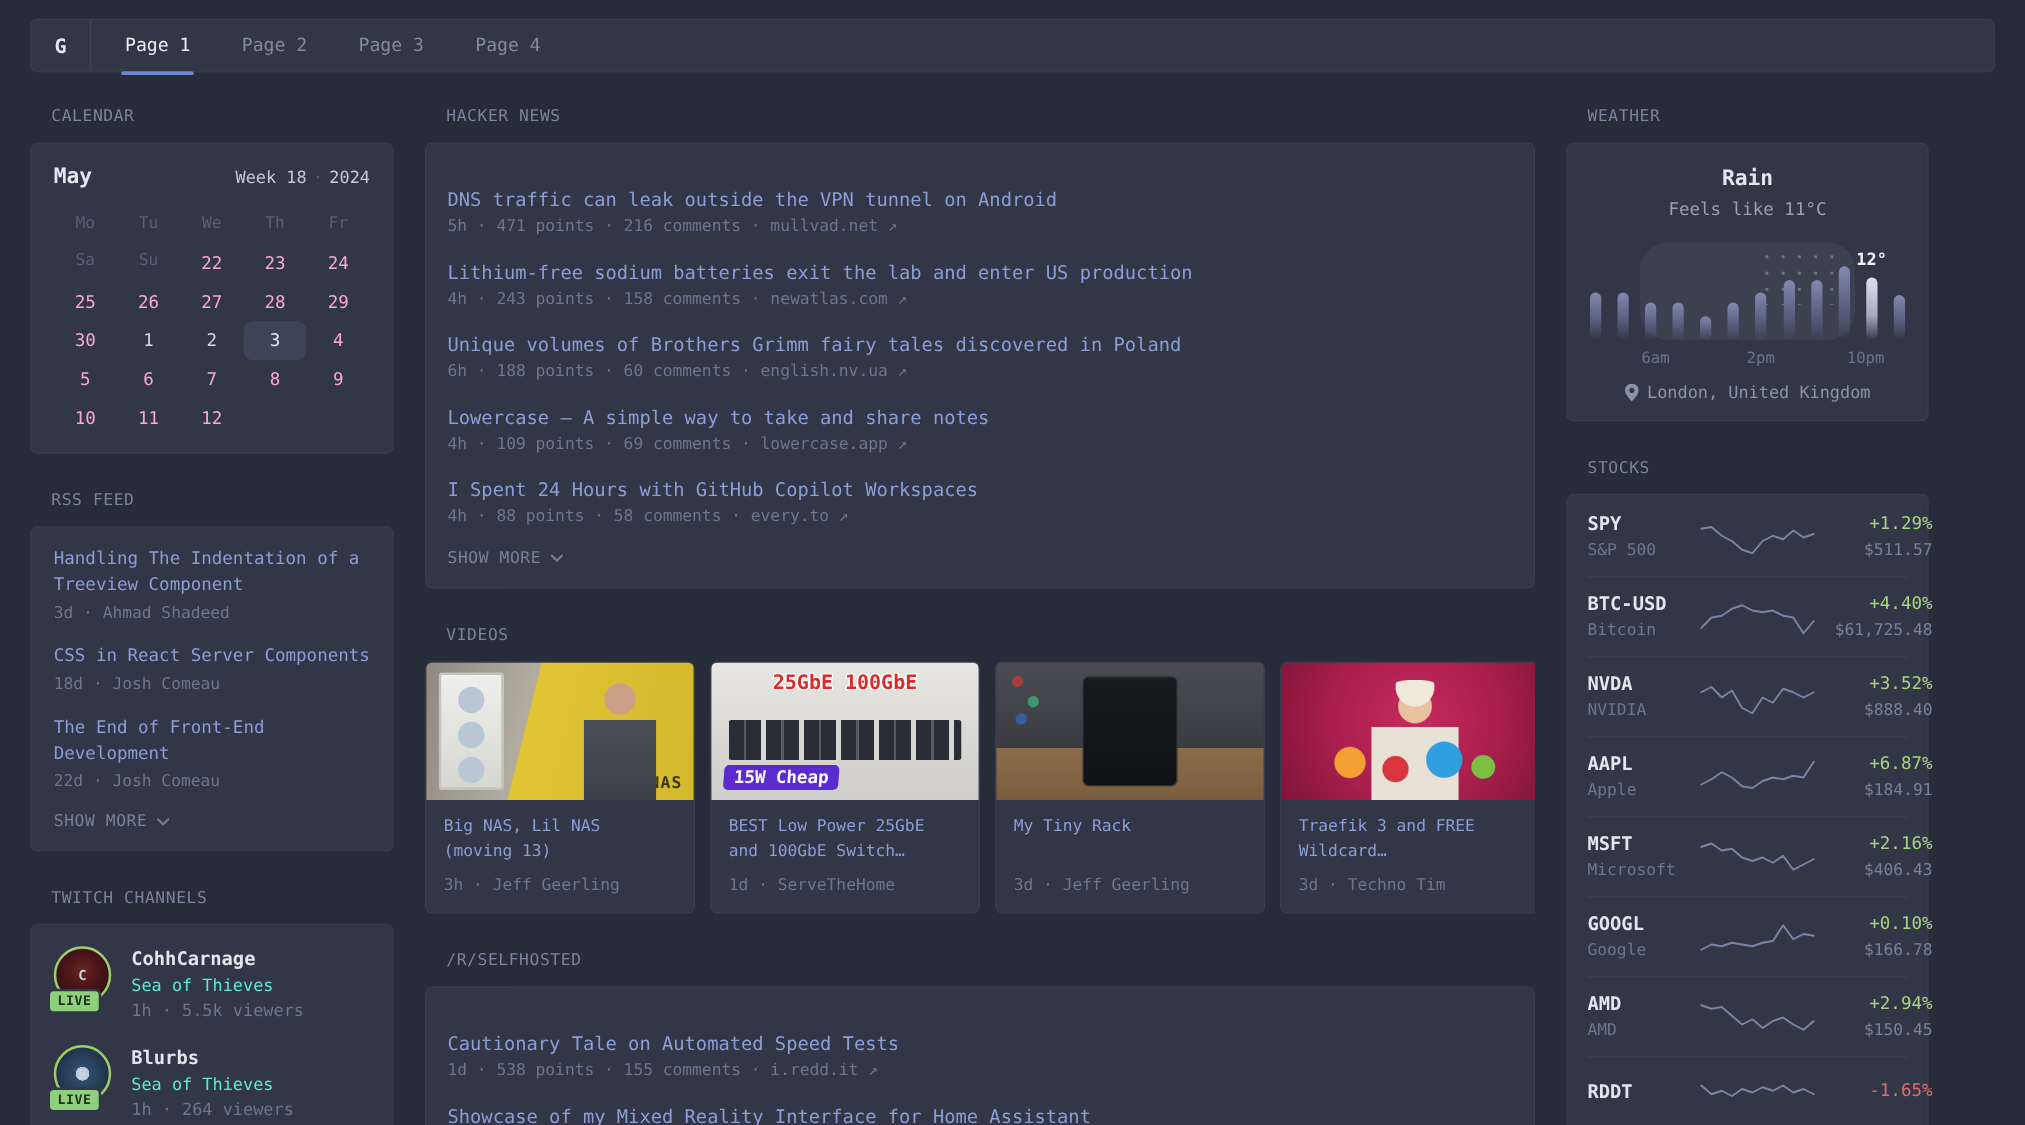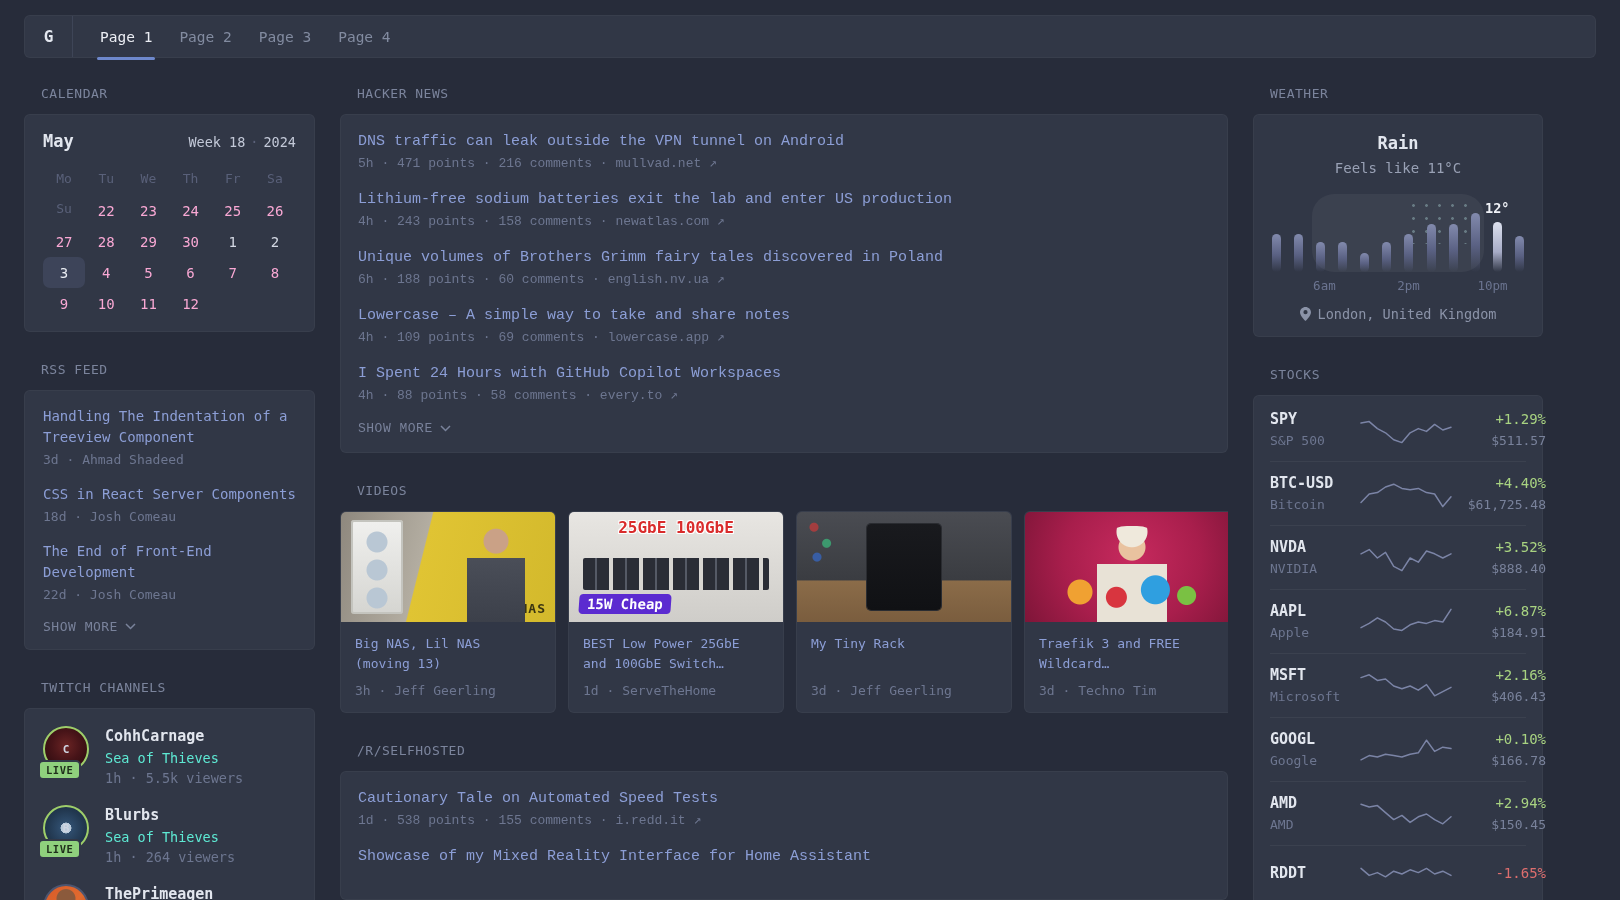"Page 1" .nav-tabs { gap: 27px -> 41px }
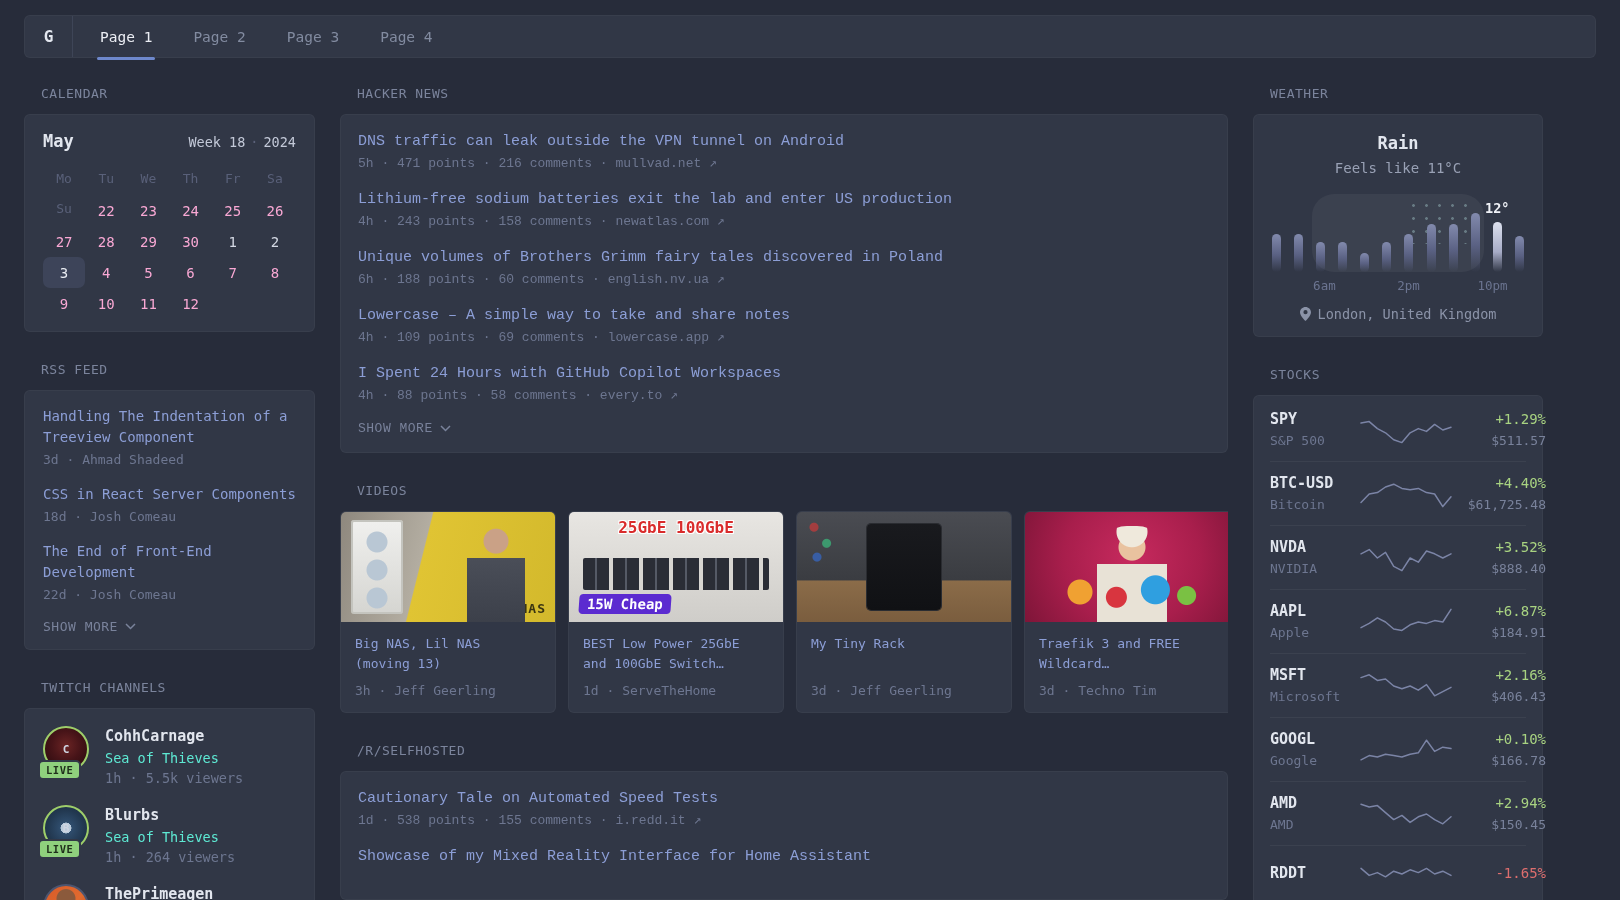"DNS traffic can leak outside" .hn { font-family: Liberation Mono, monospace -> none; padding: 16px 17px 16px -> 34px 17px 16px }
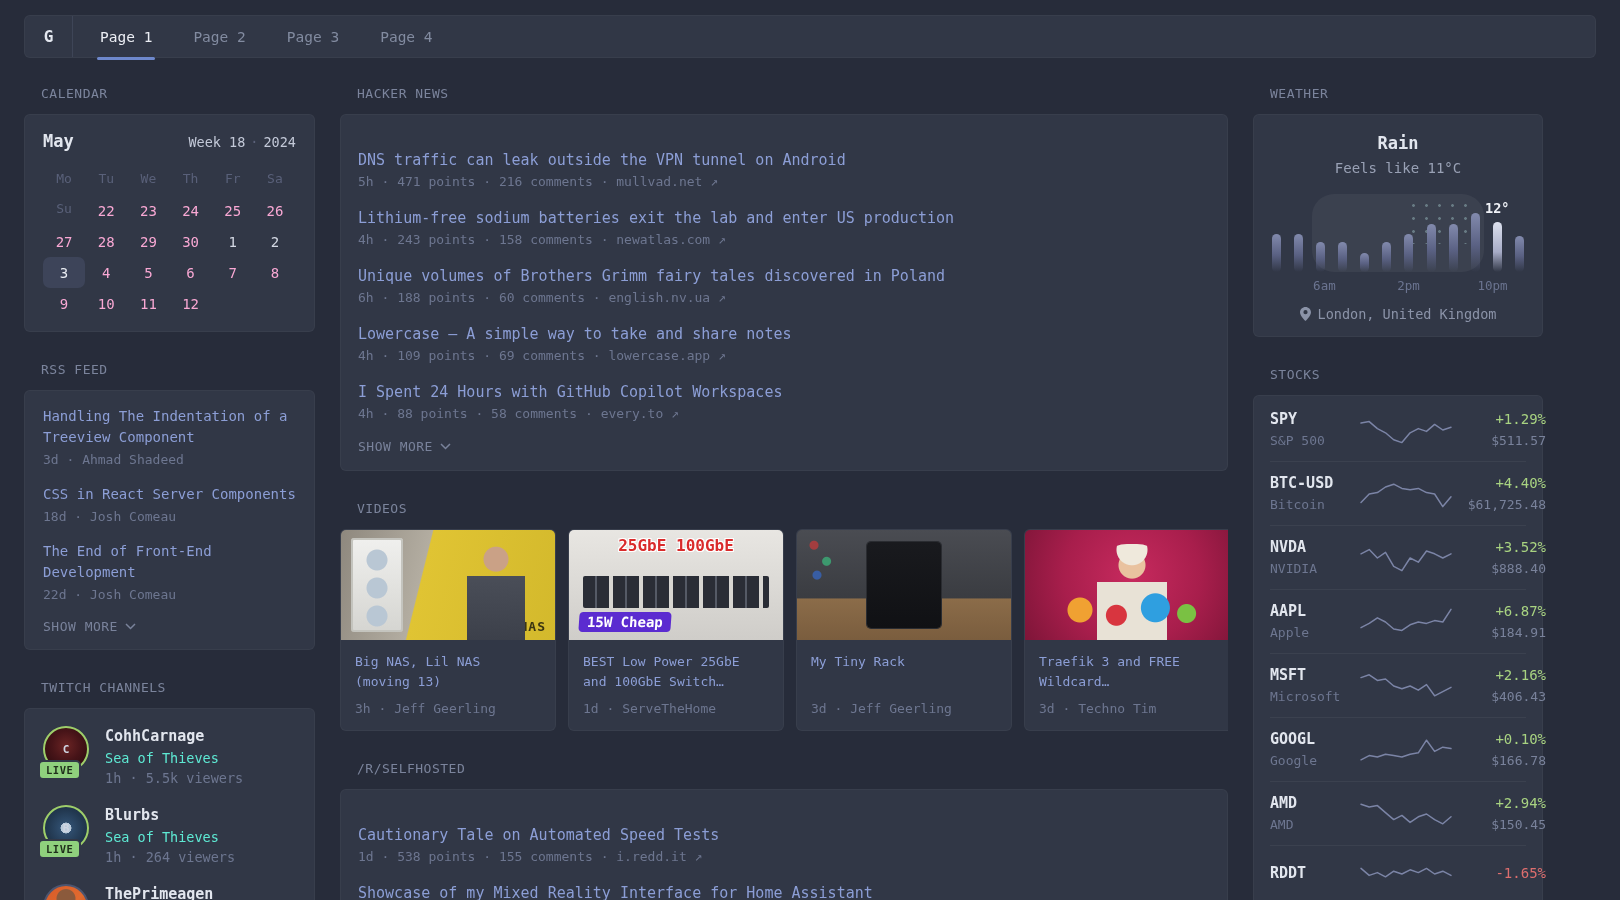"Mo" .cal-grid { grid-template-columns: repeat(6,1fr) -> repeat(5,1fr) }
